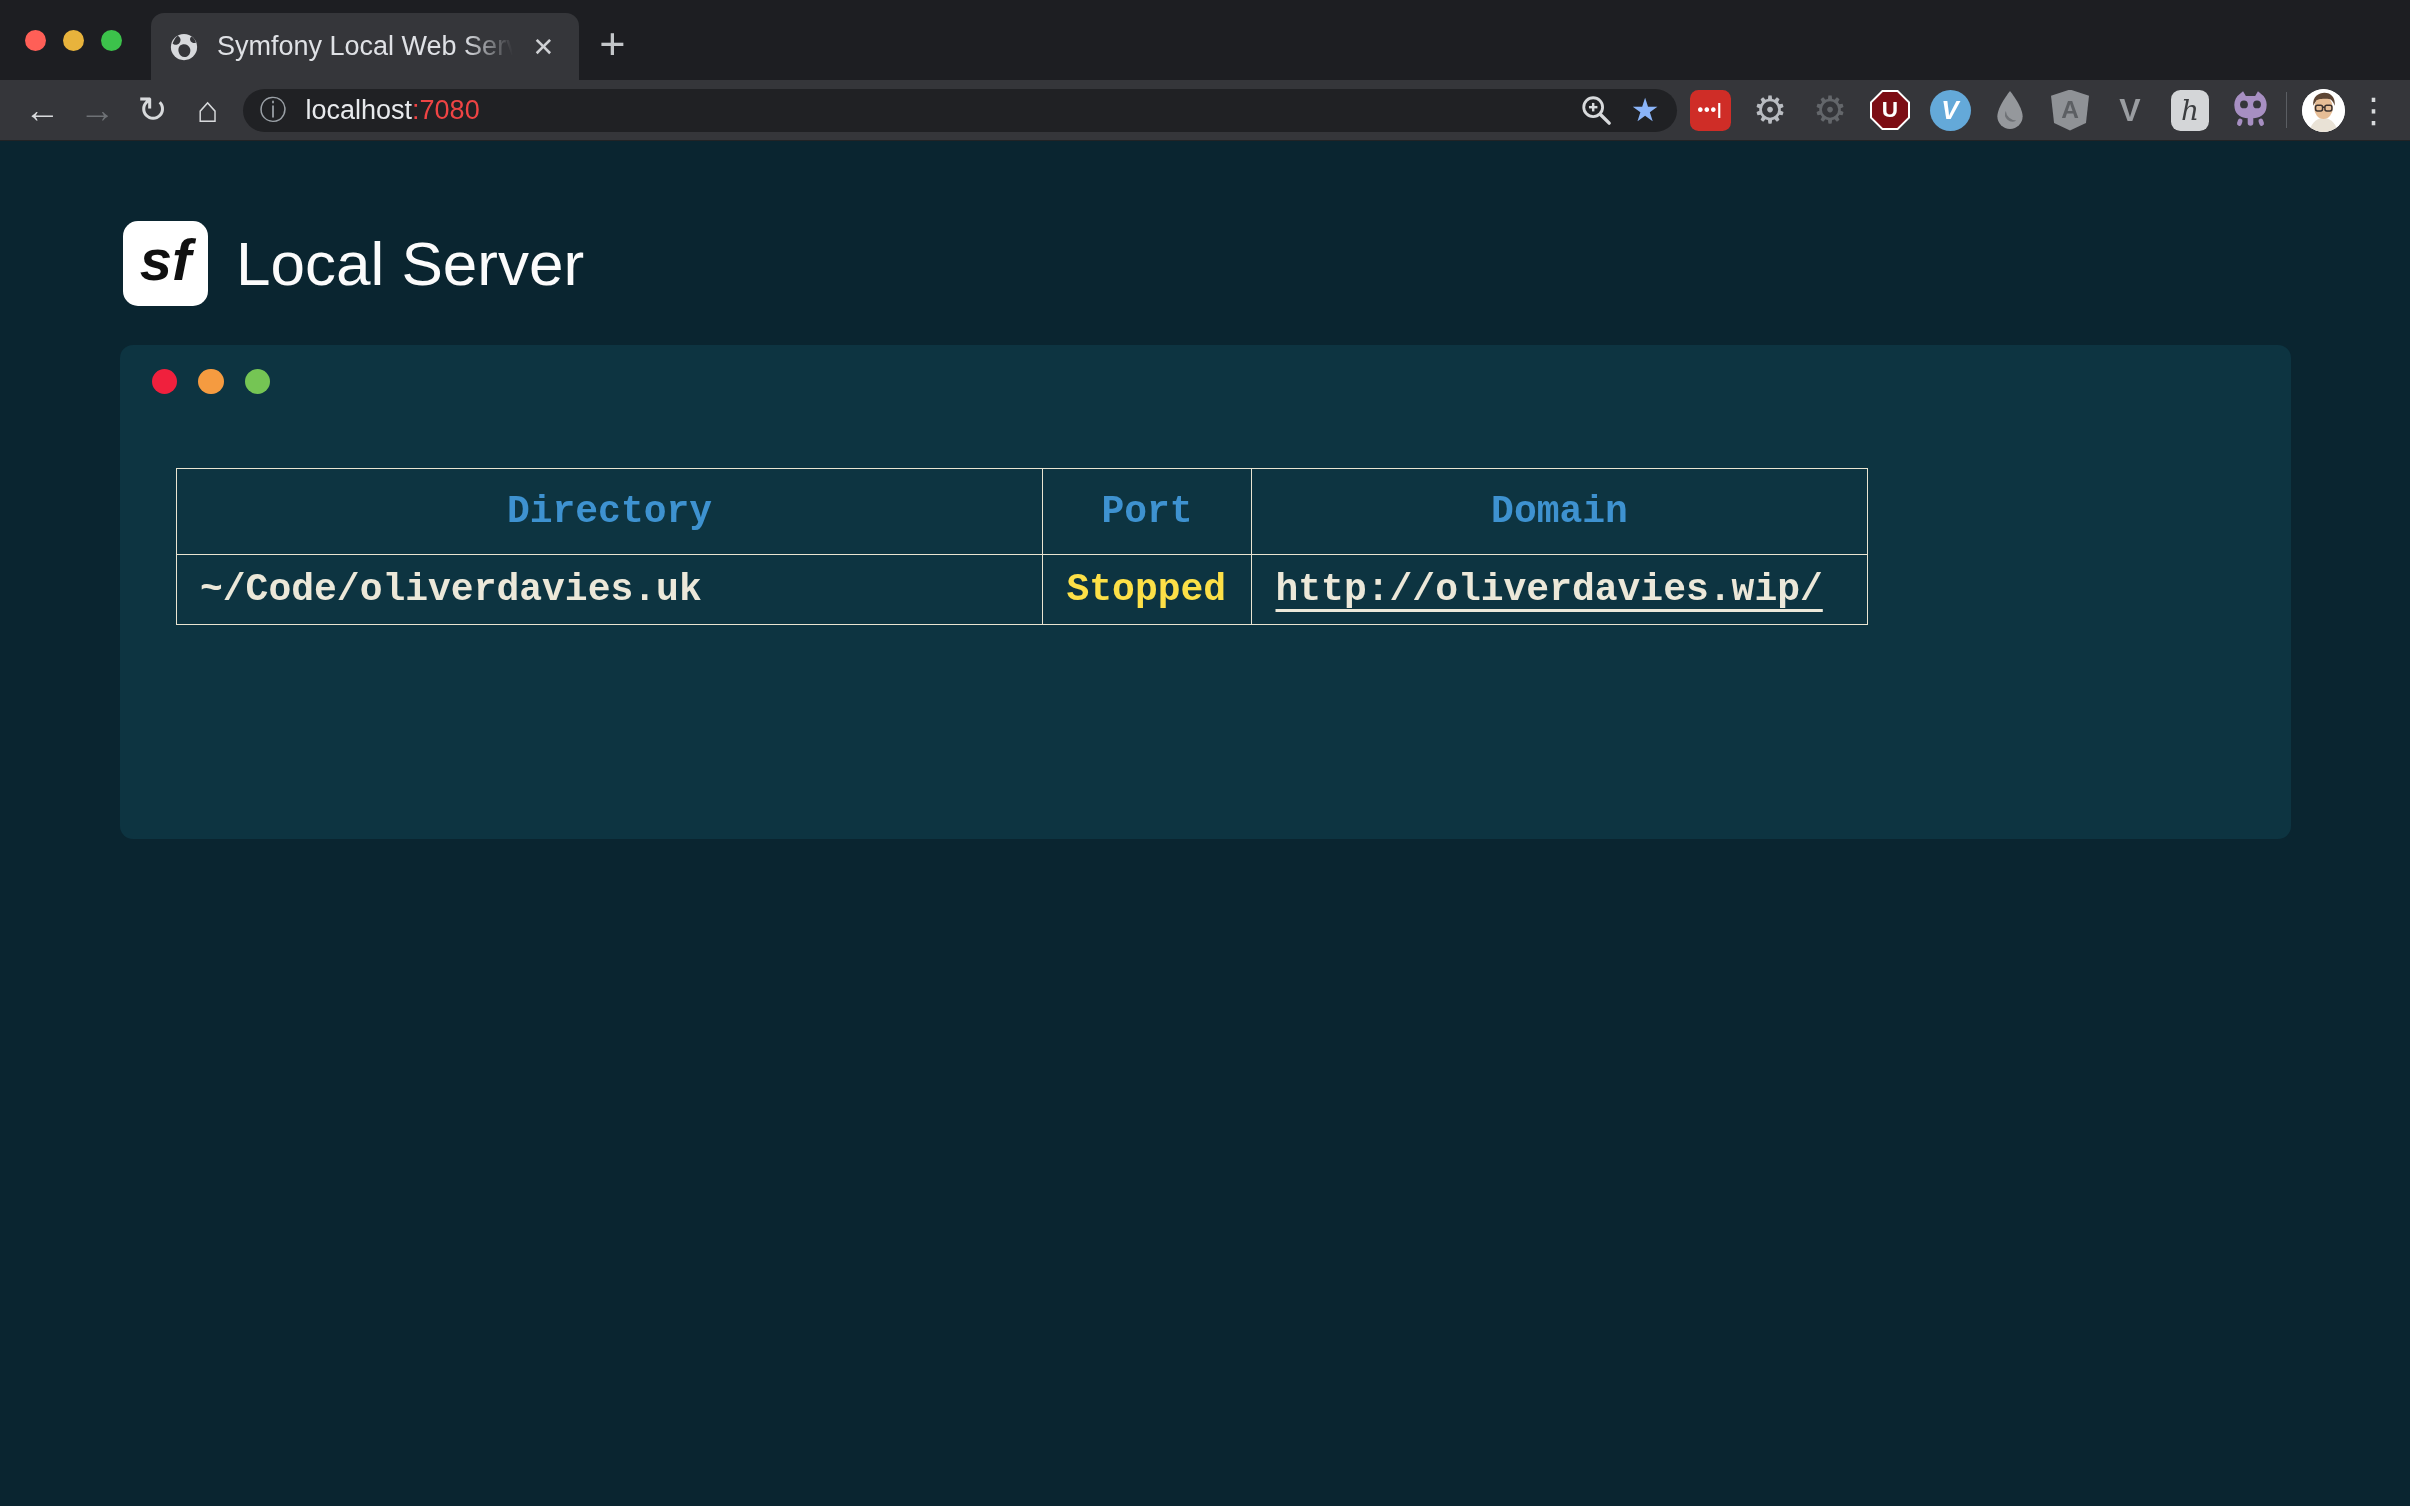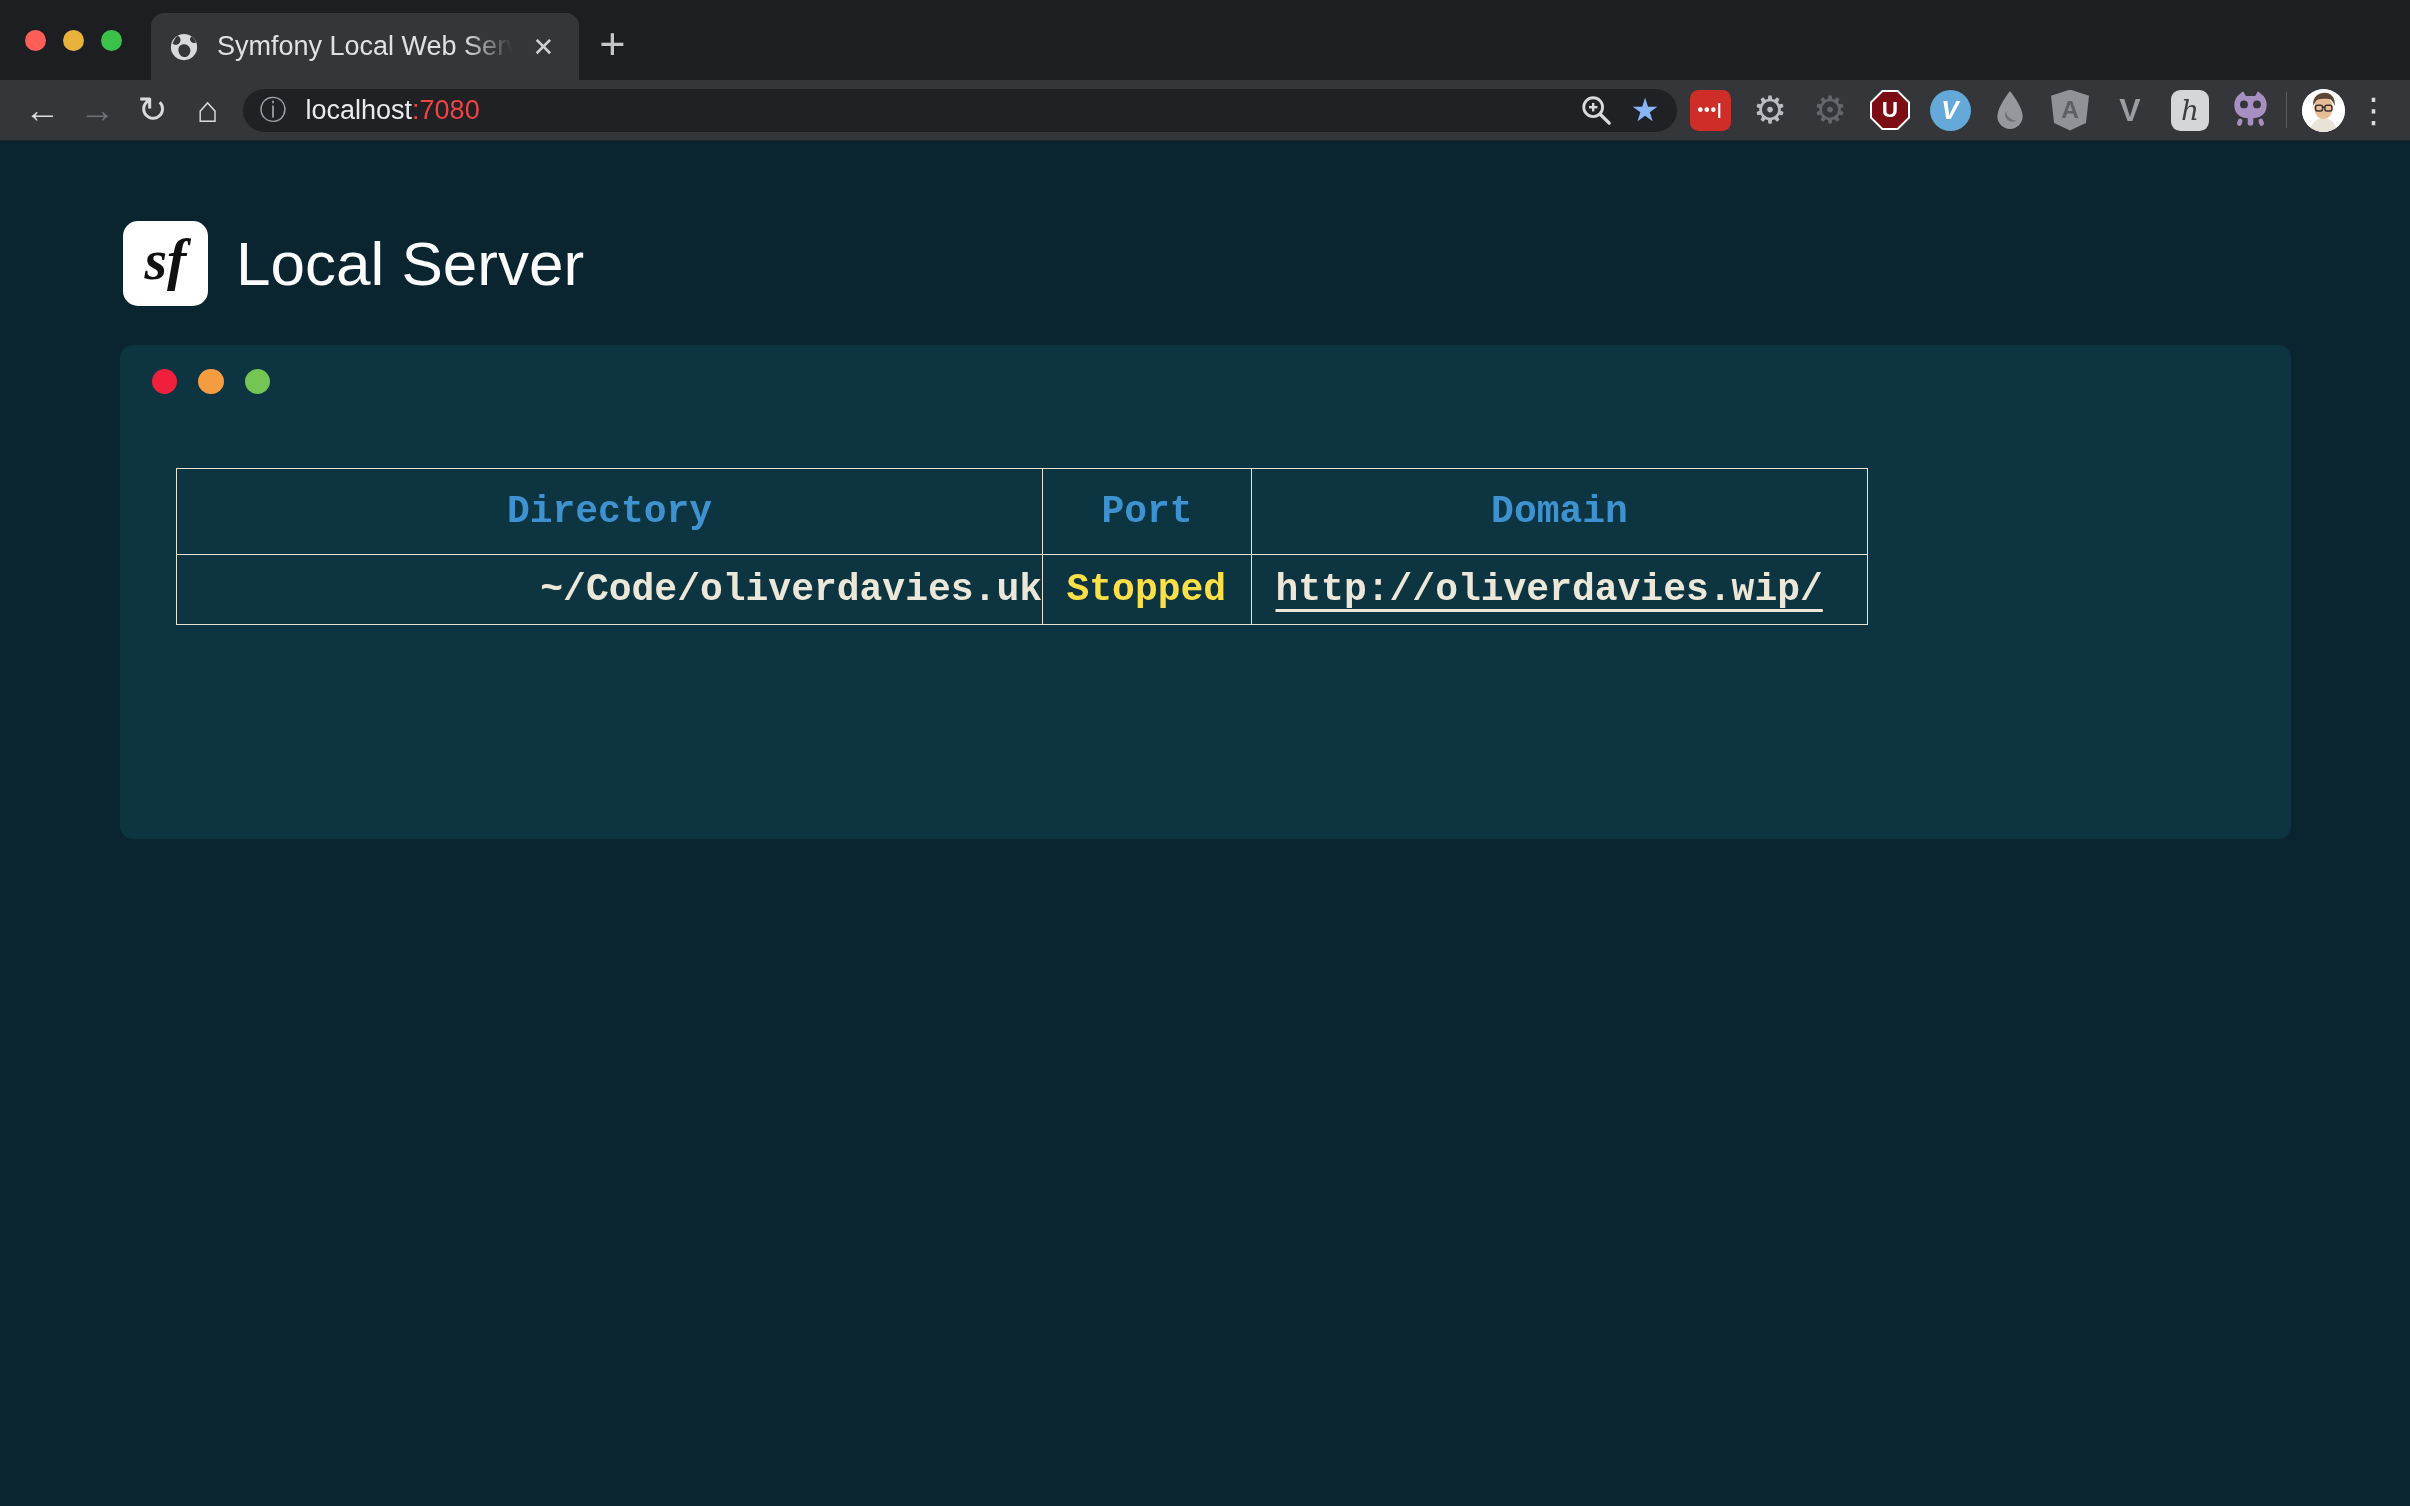"sf" .sf-glyph { font-family: Liberation Serif, serif -> Liberation Sans, sans-serif }
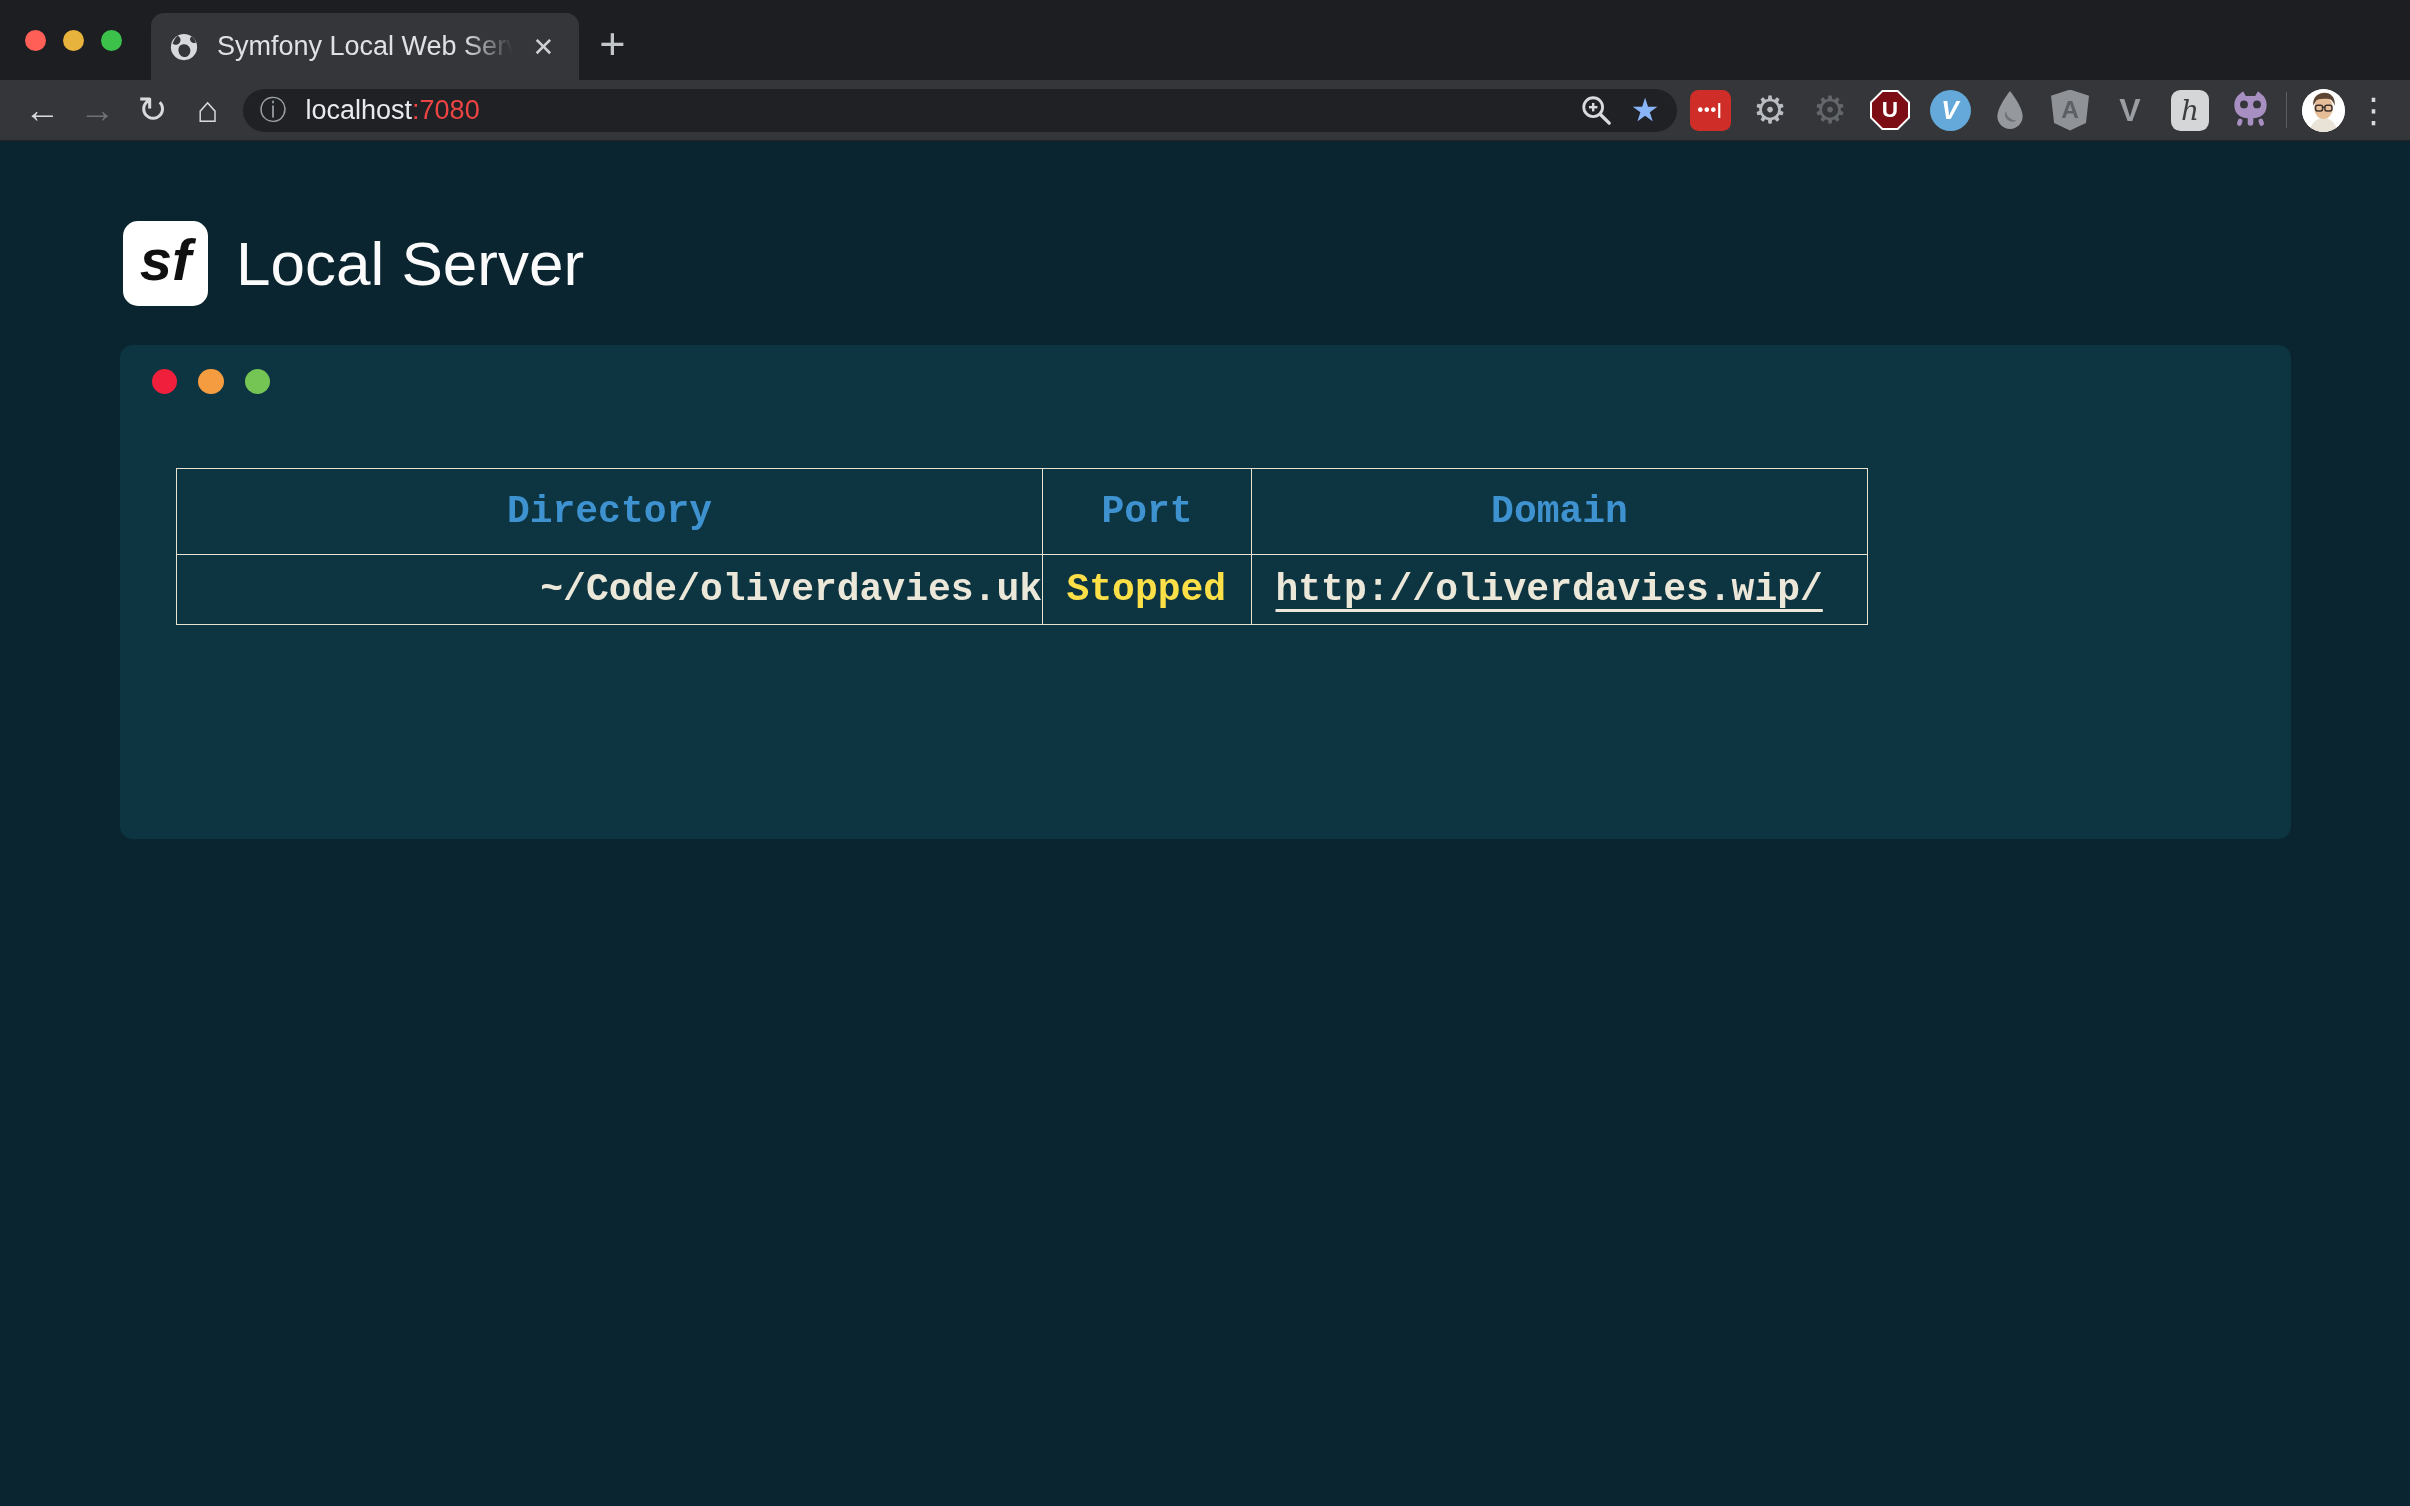"~/Code/oliverdavies.uk" td.cell-directory { padding-left: 11px -> 23px; text-align: right -> none }
